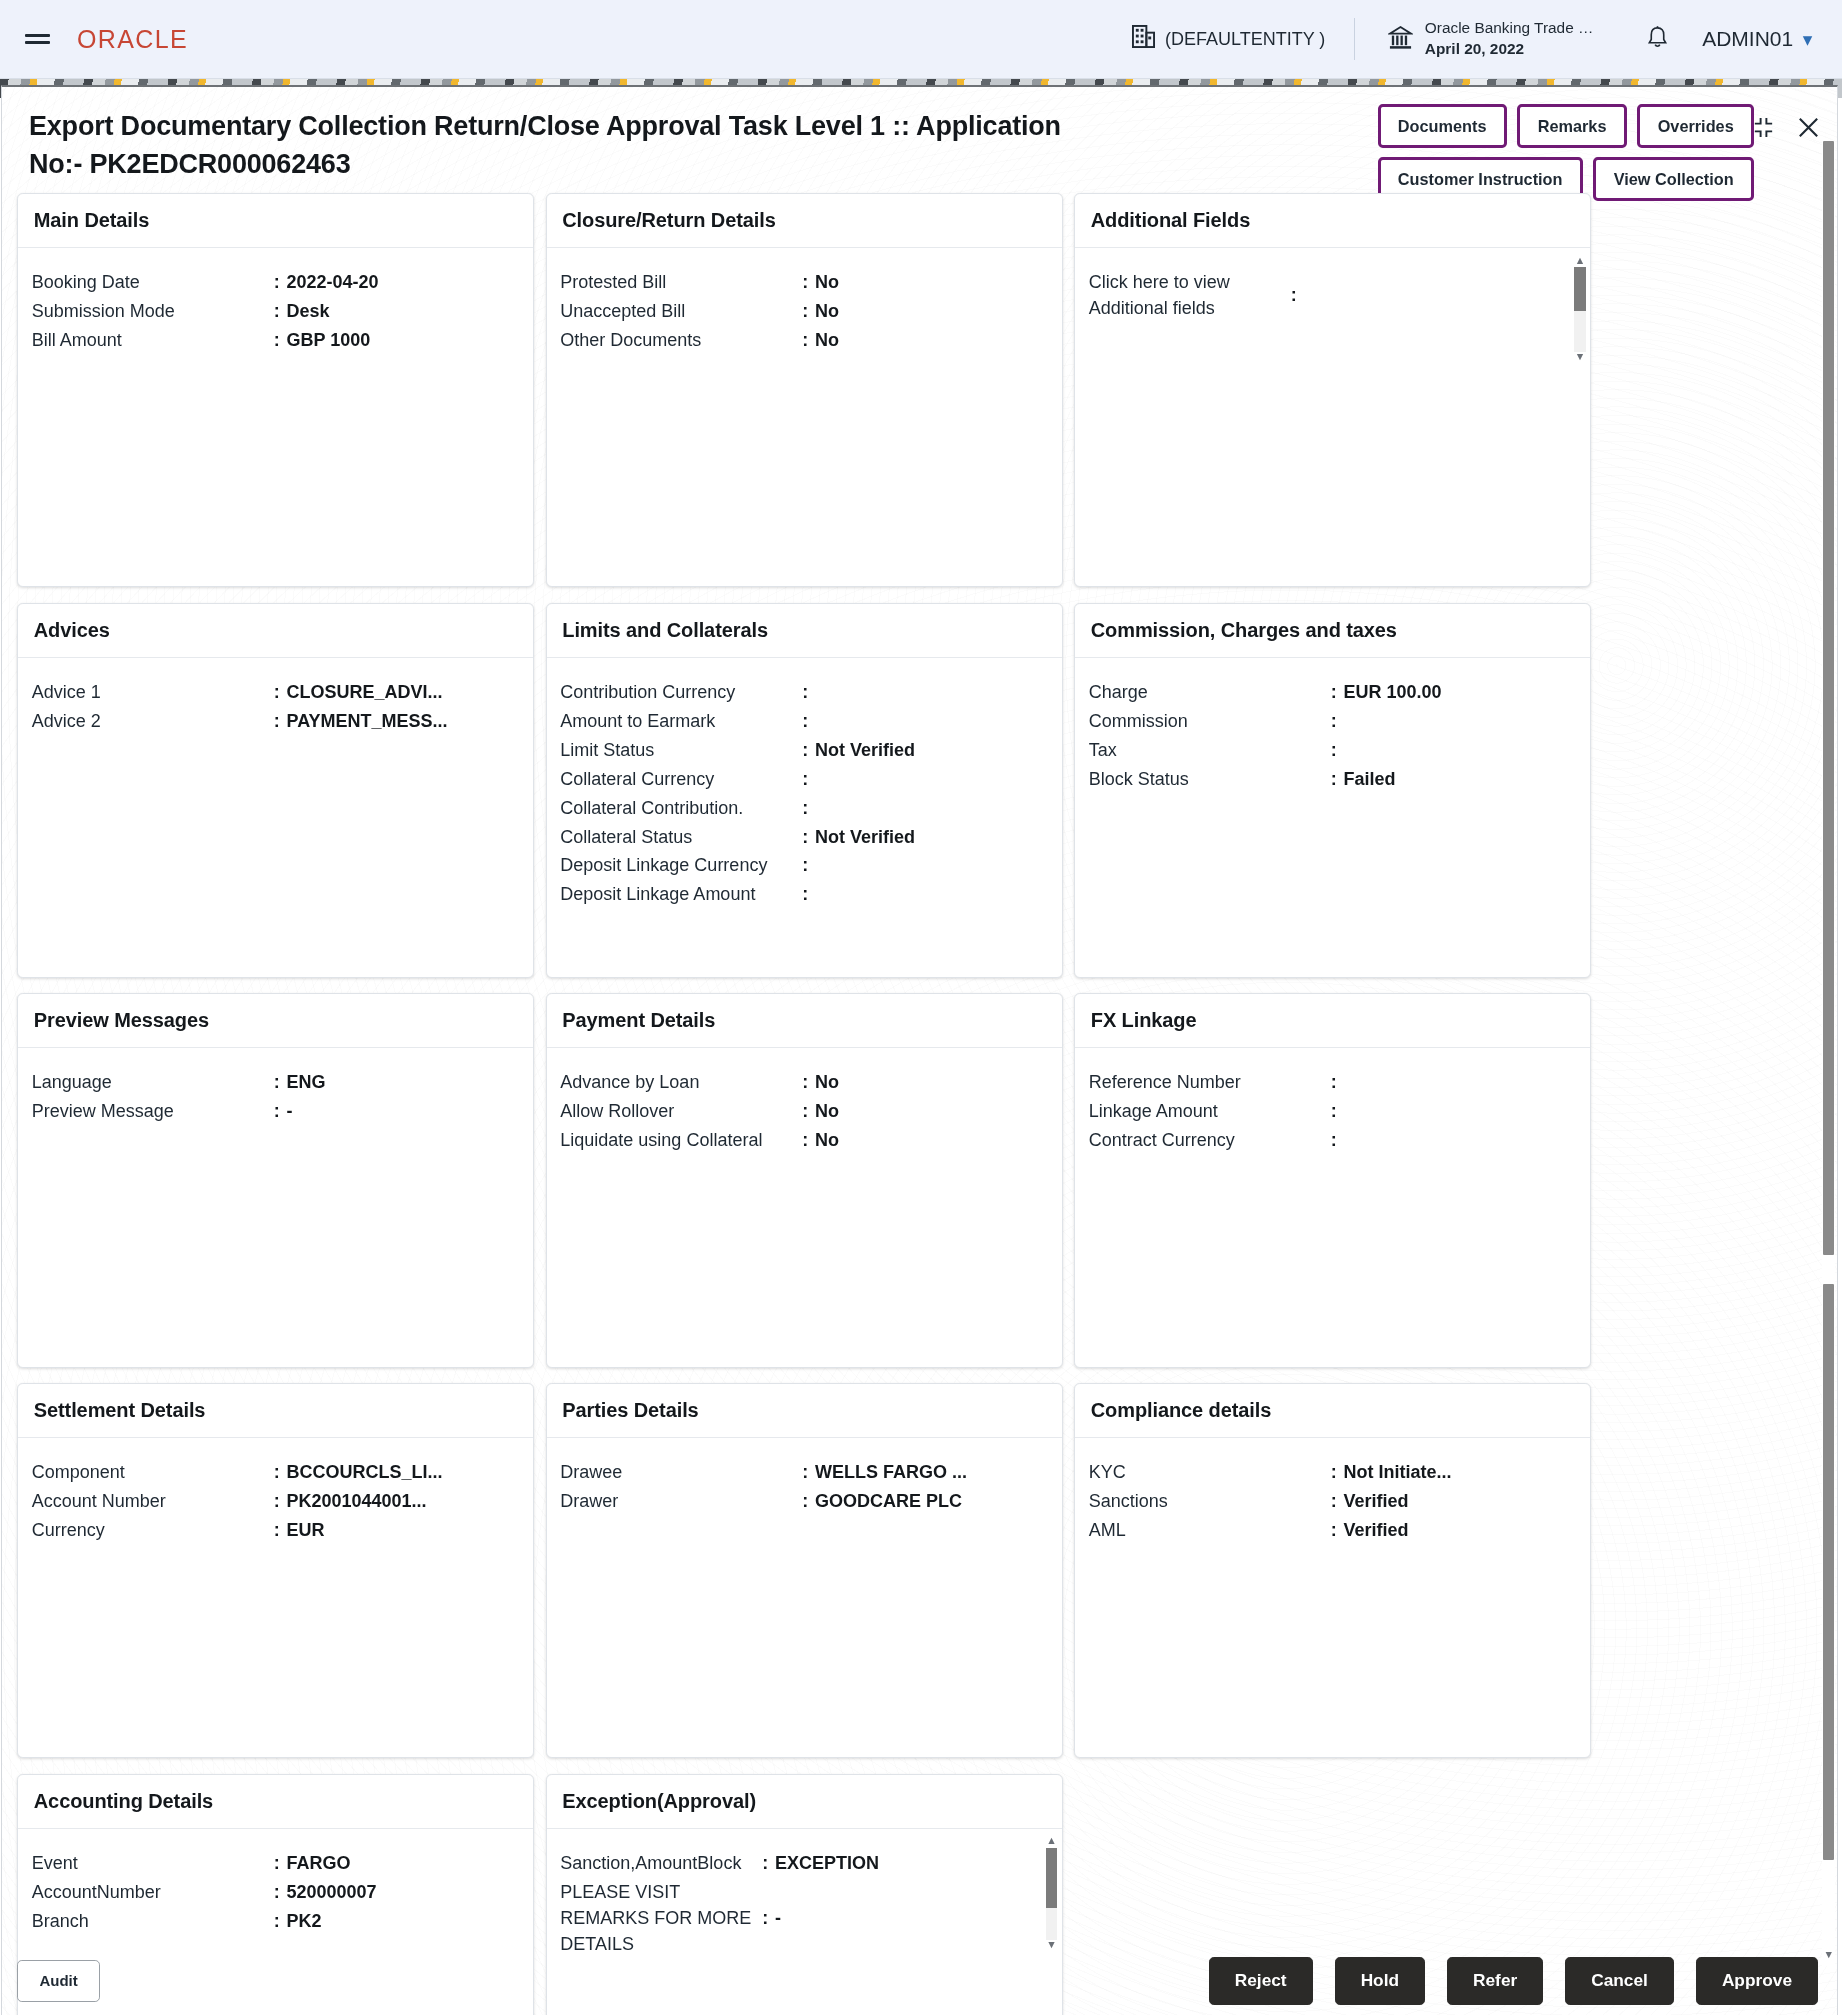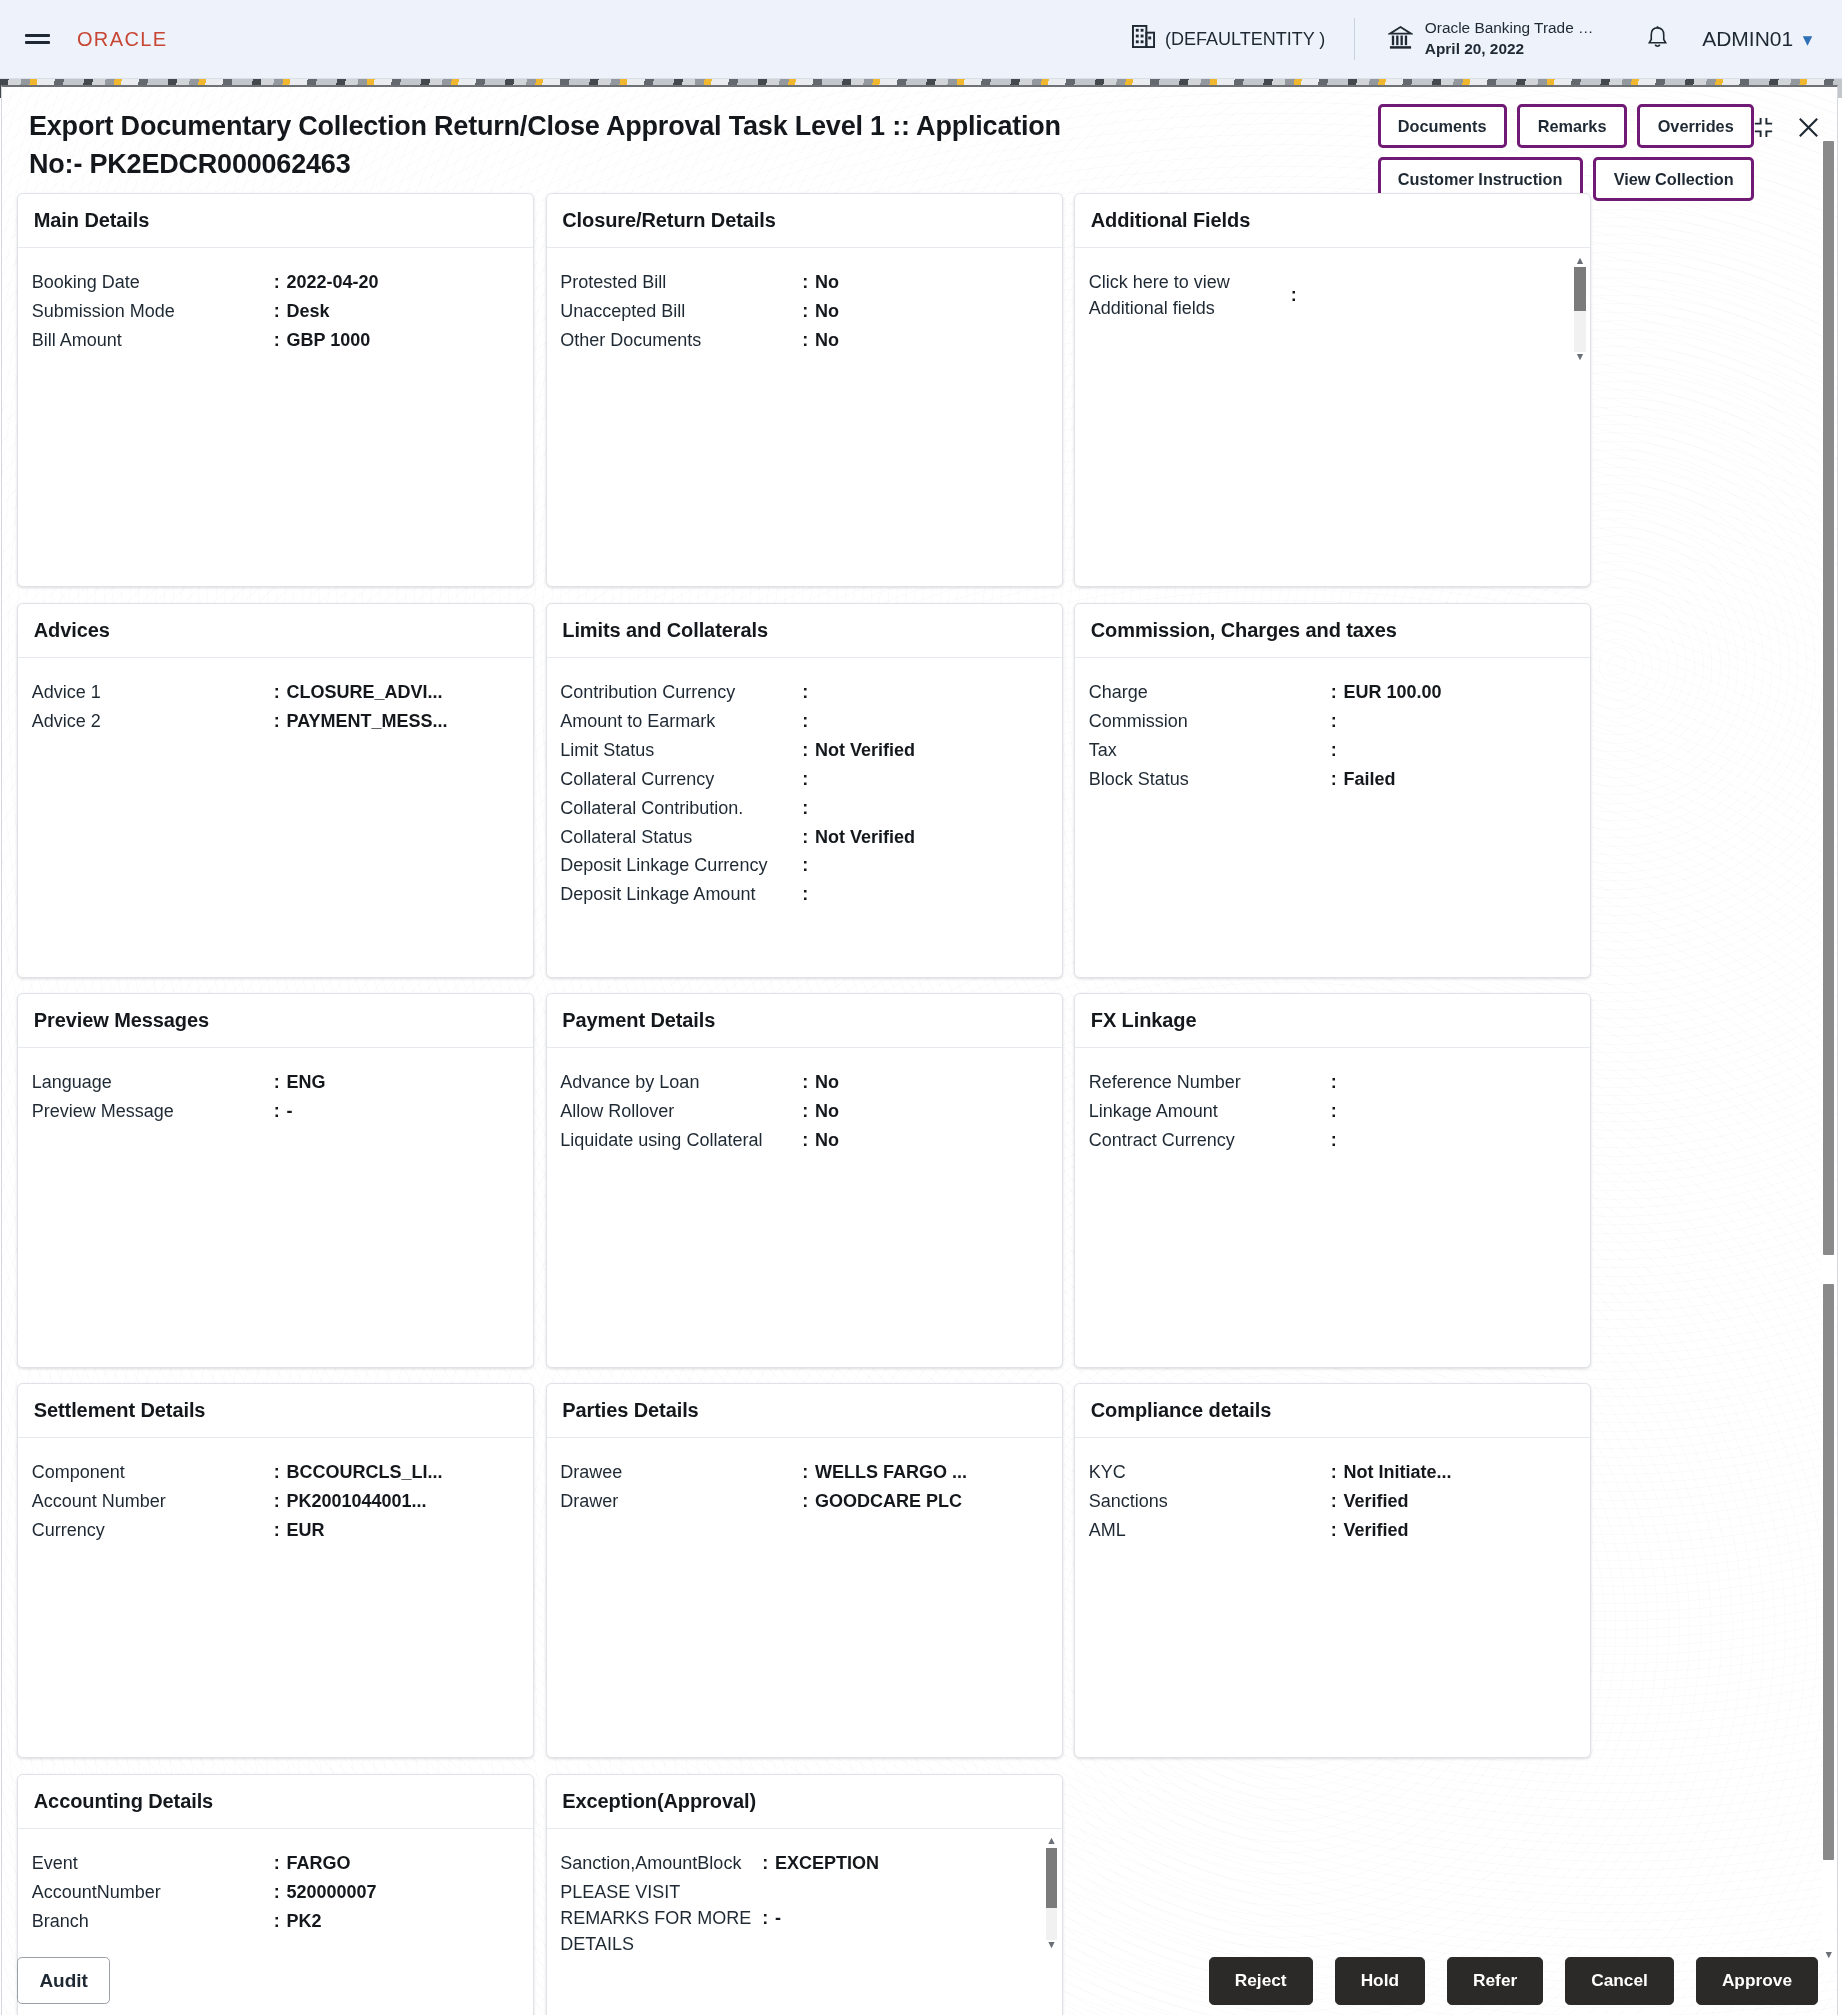"ORACLE" .oracle-logo { font-size: 20px -> 25px }
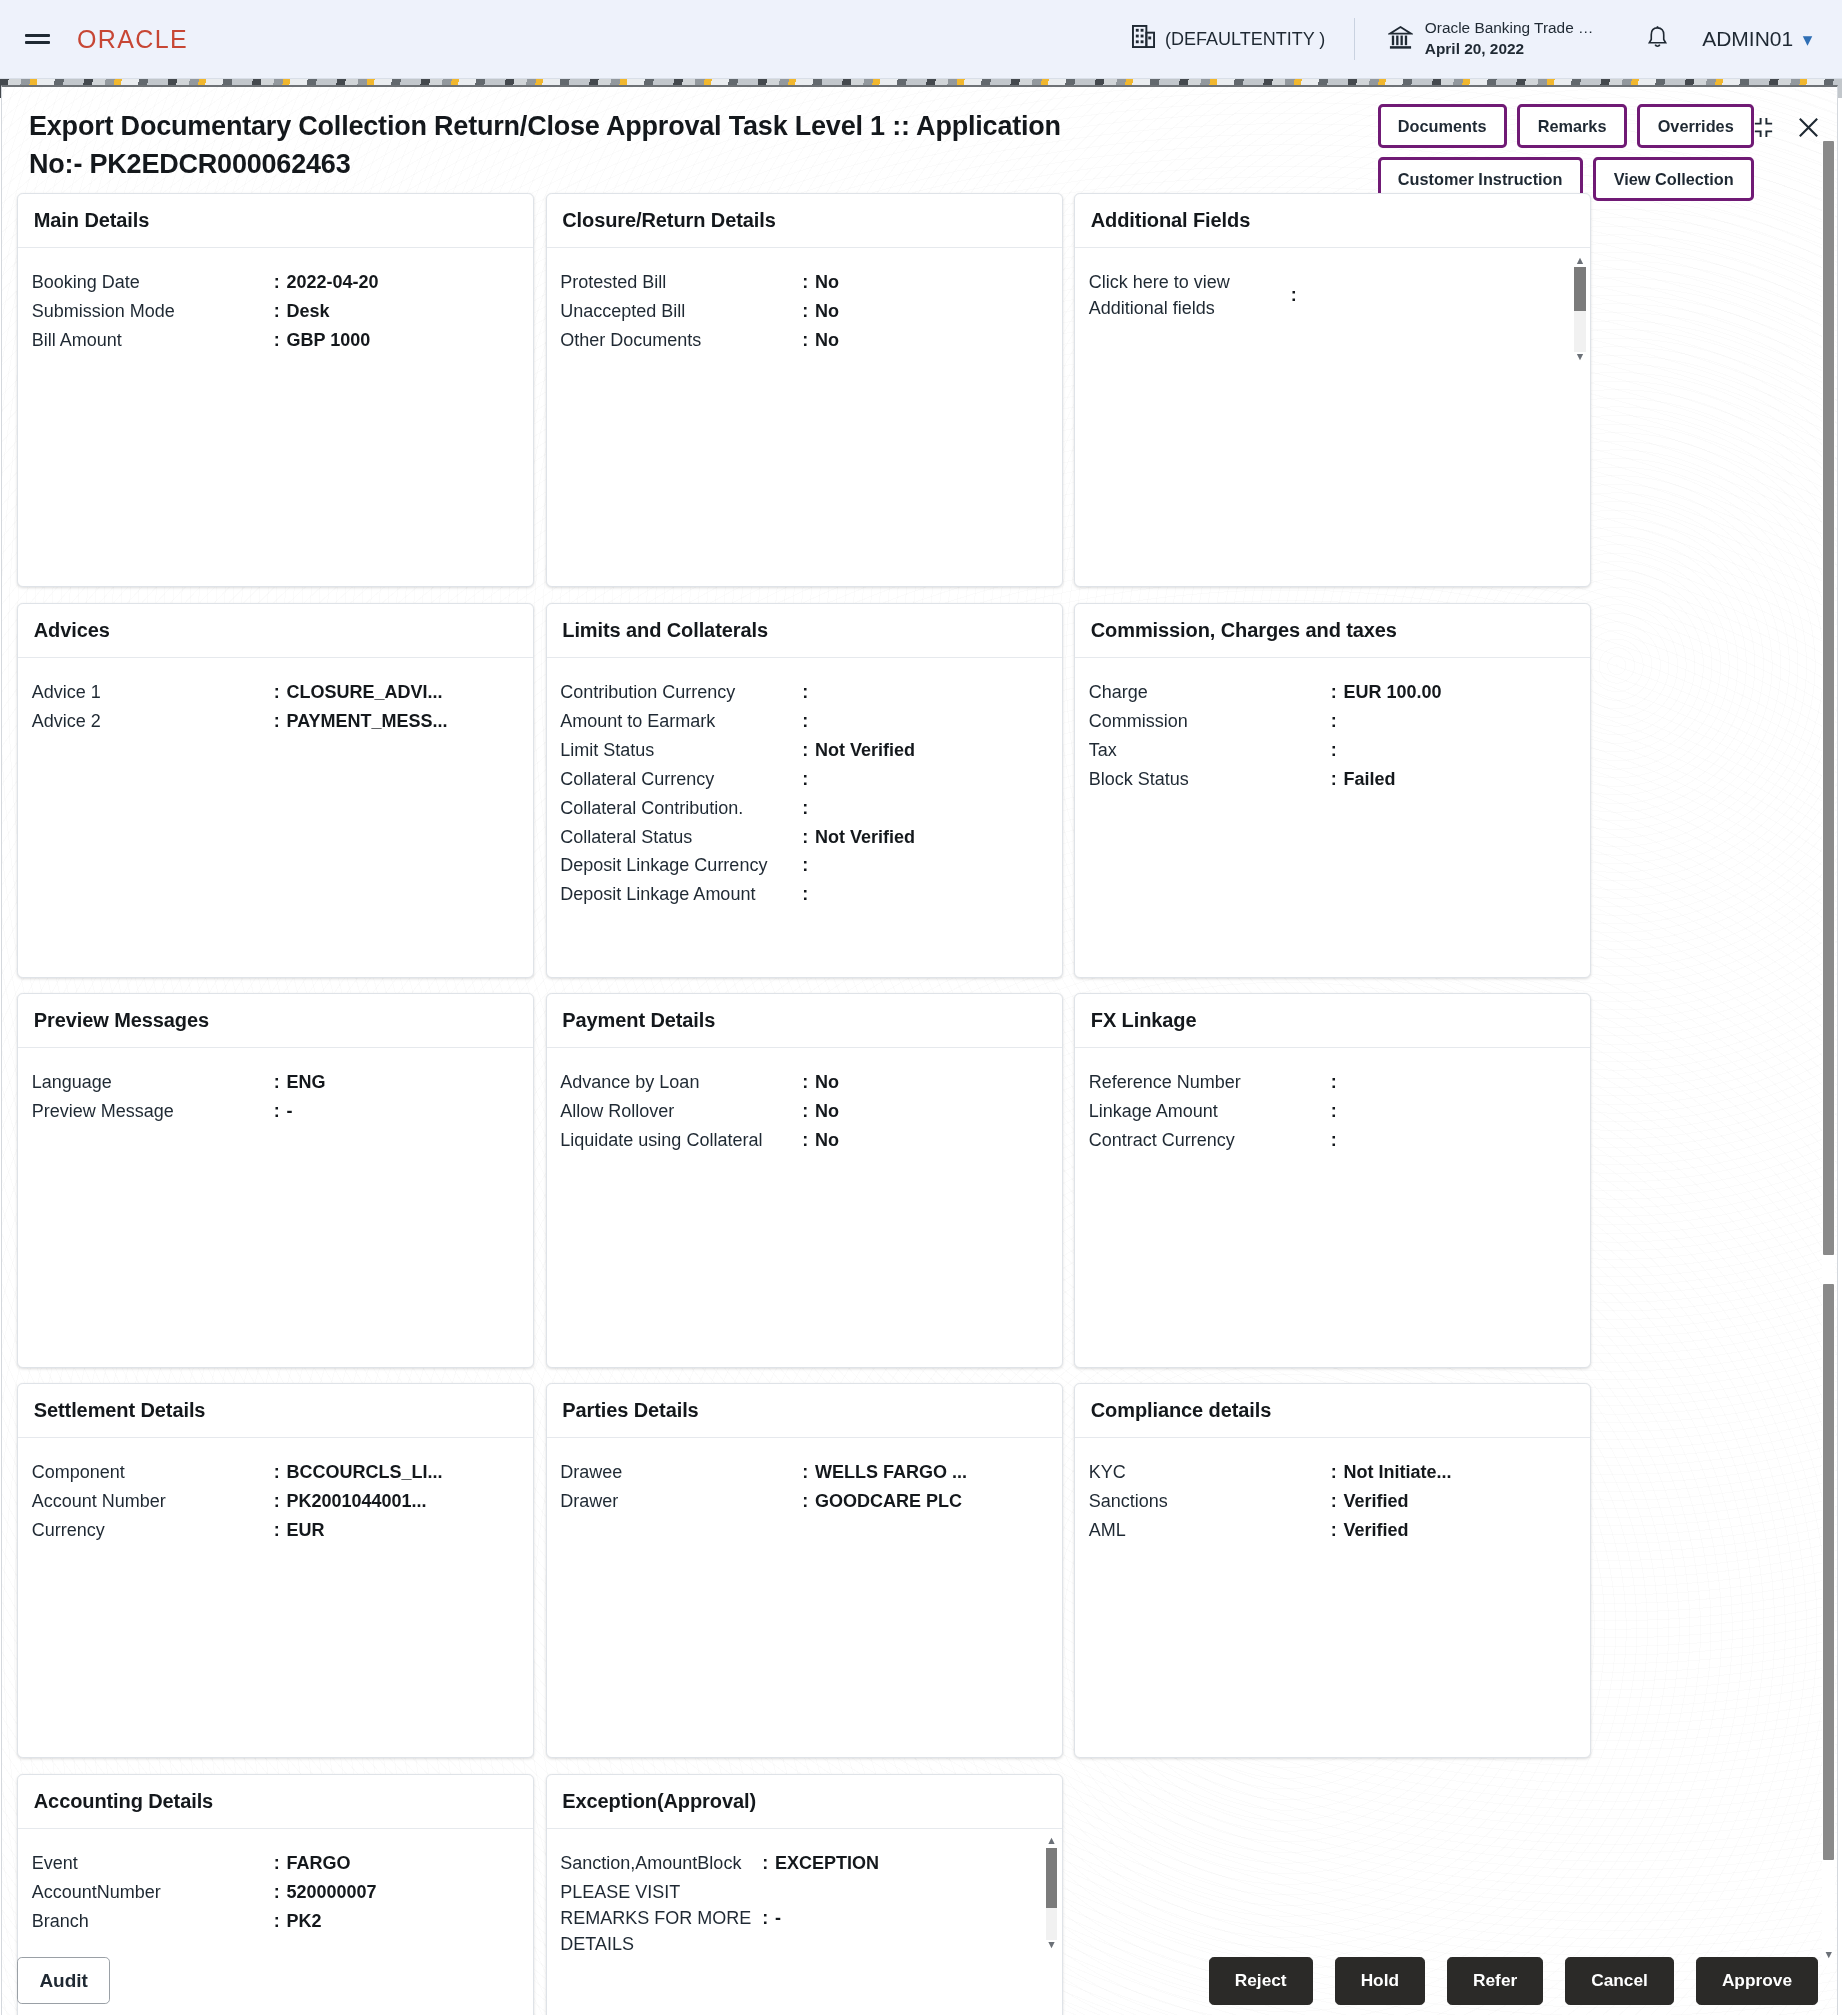"Audit" .btn-audit { font-size: 19px -> 15px }
